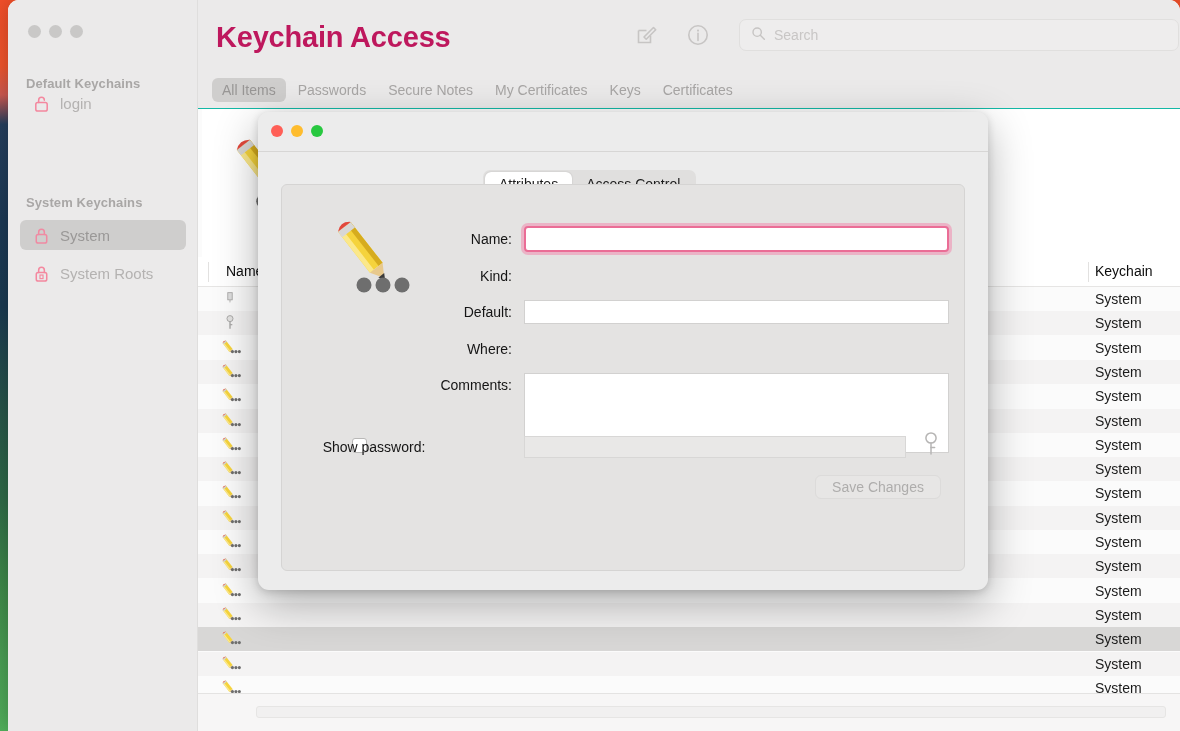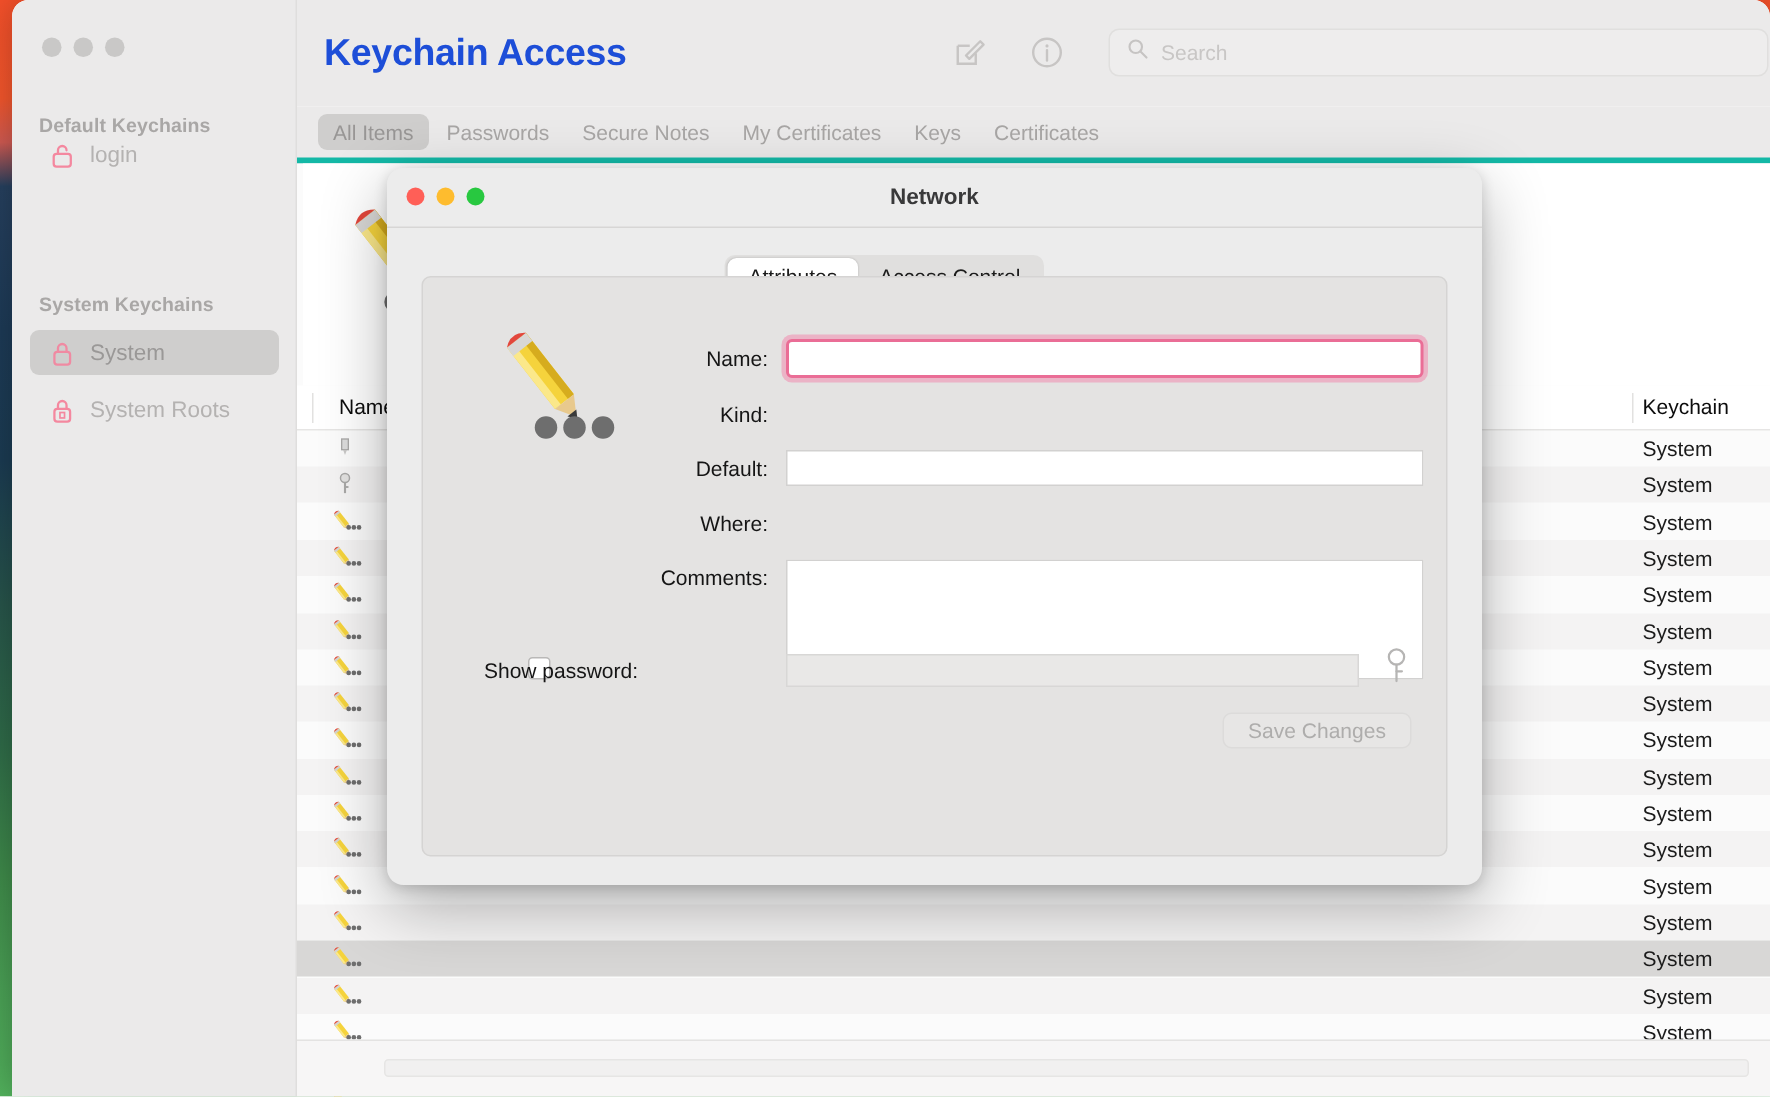"Keychain Access" #app-title { color: #1d4ed8 -> #be185d; font-size: 25px -> 29px }
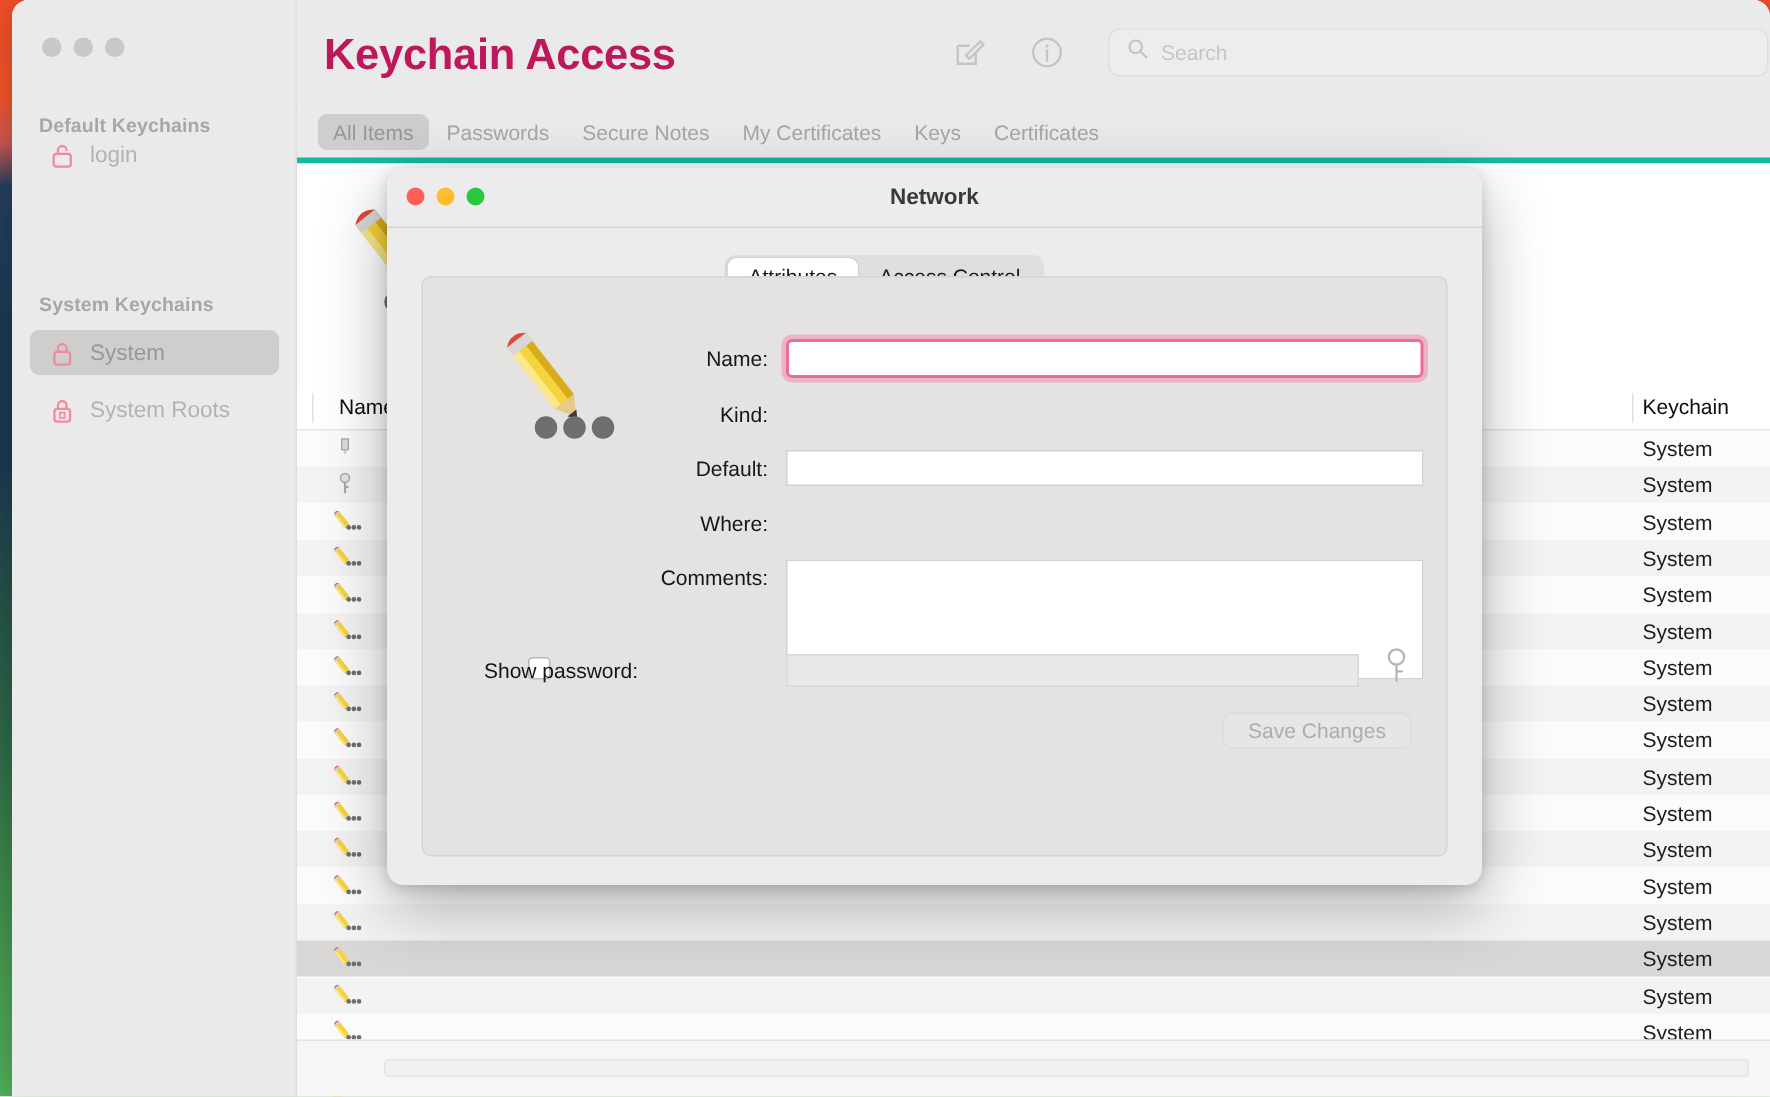"All Items" #tabstrip { border-bottom: 4px solid #14b8a6 -> 1px solid #14b8a6 }
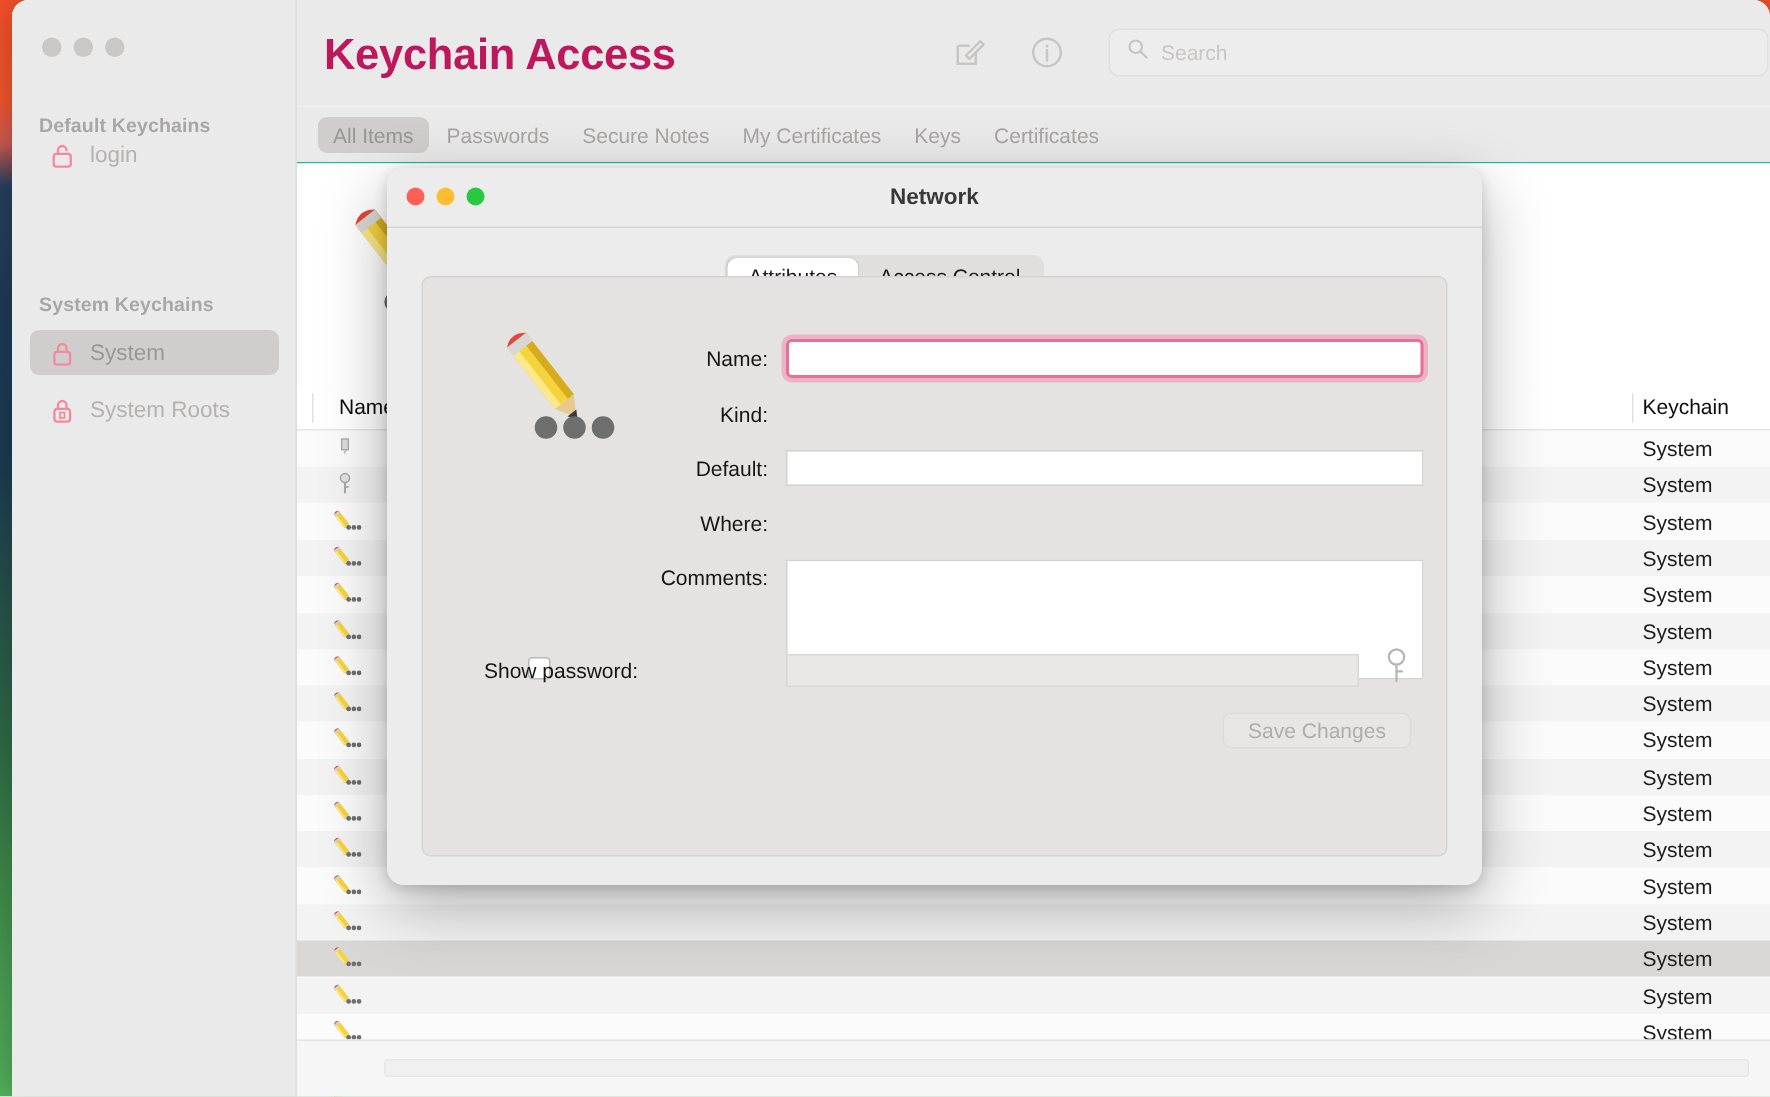"Network" div { html: <div>Network</div> -> none }
